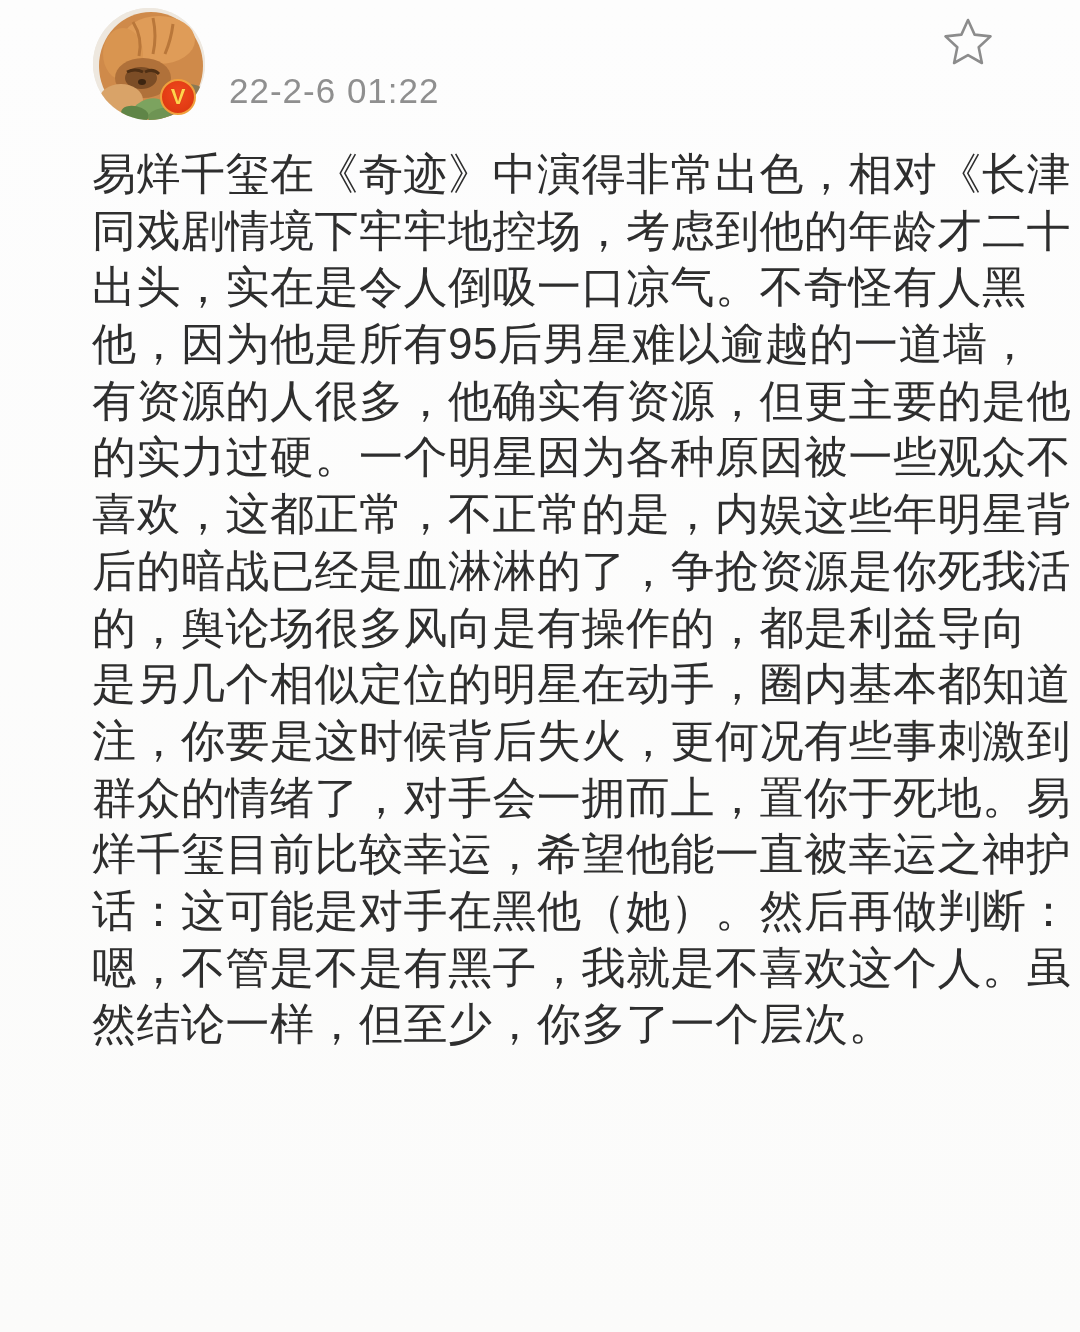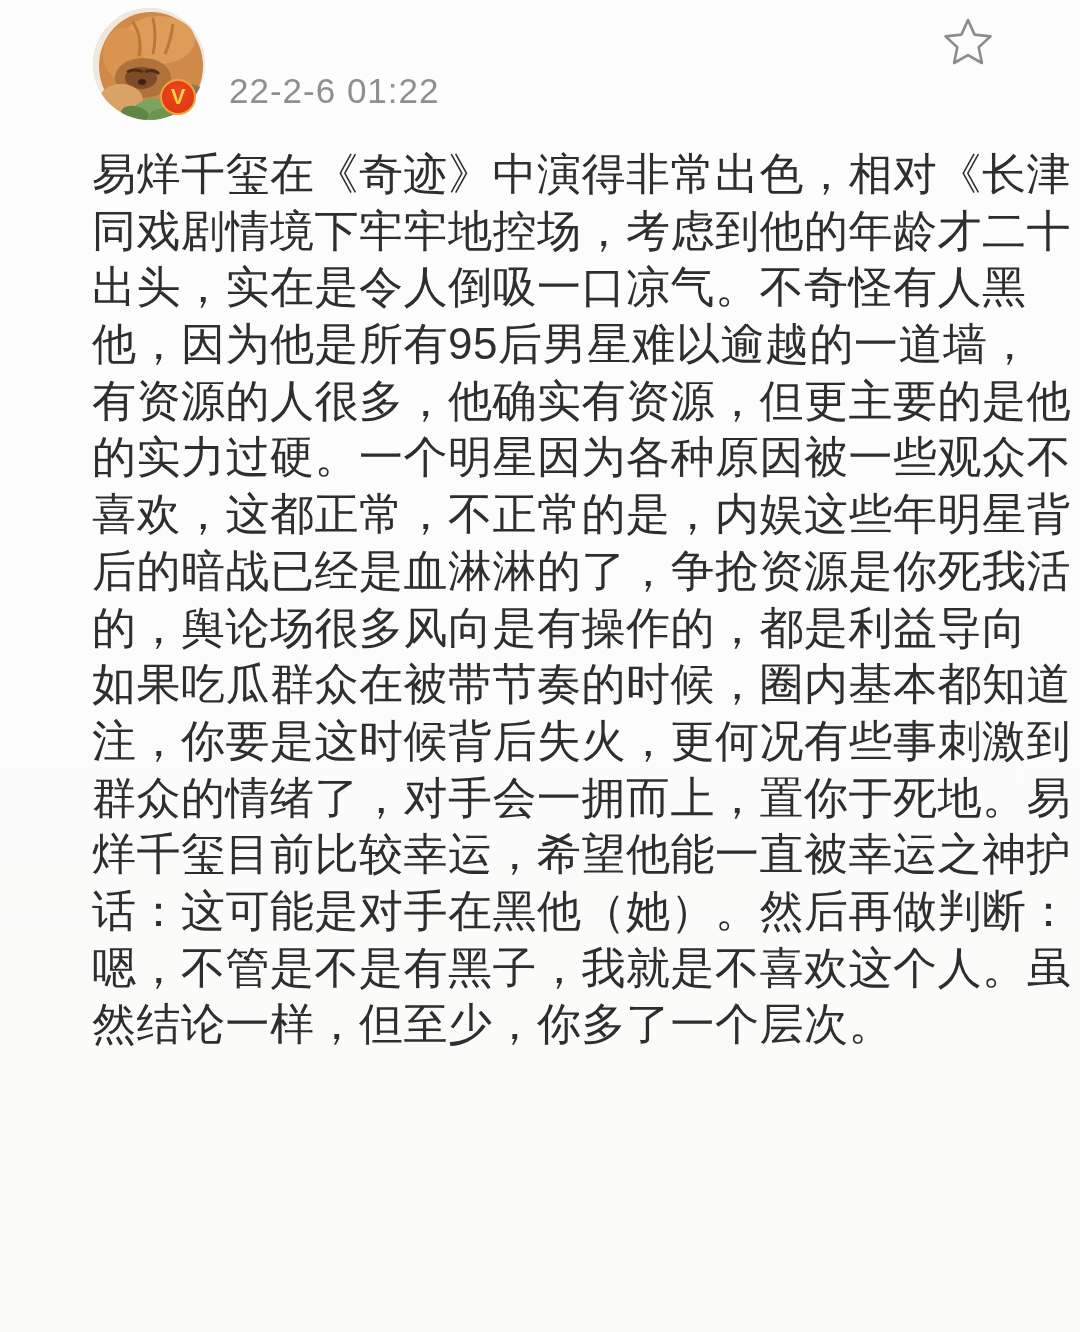"如果吃瓜群众在被带节奏的时候，圈内基本都知道" div.post-line { text: 如果吃瓜群众在被带节奏的时候 -> 是另几个相似定位的明星在动手 }
